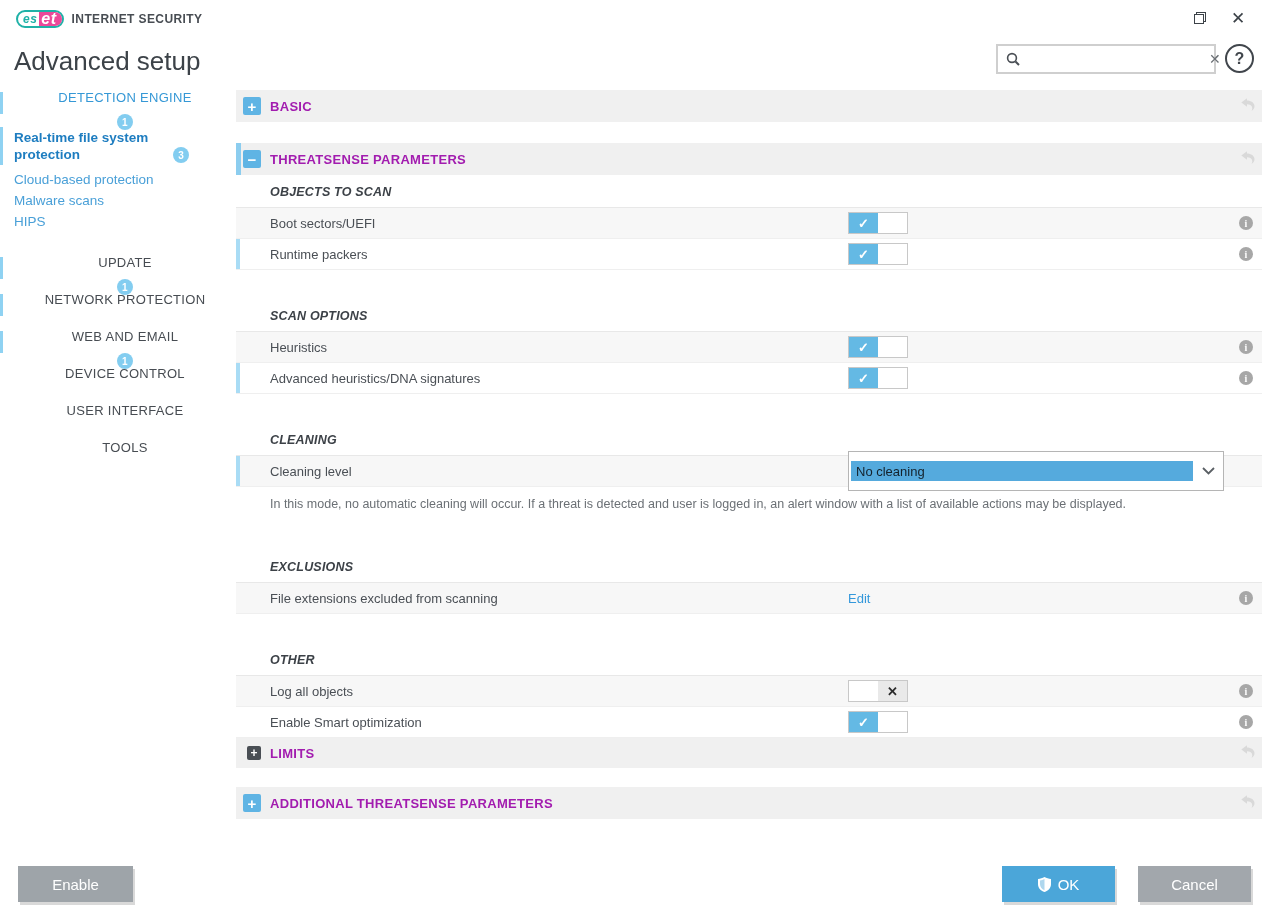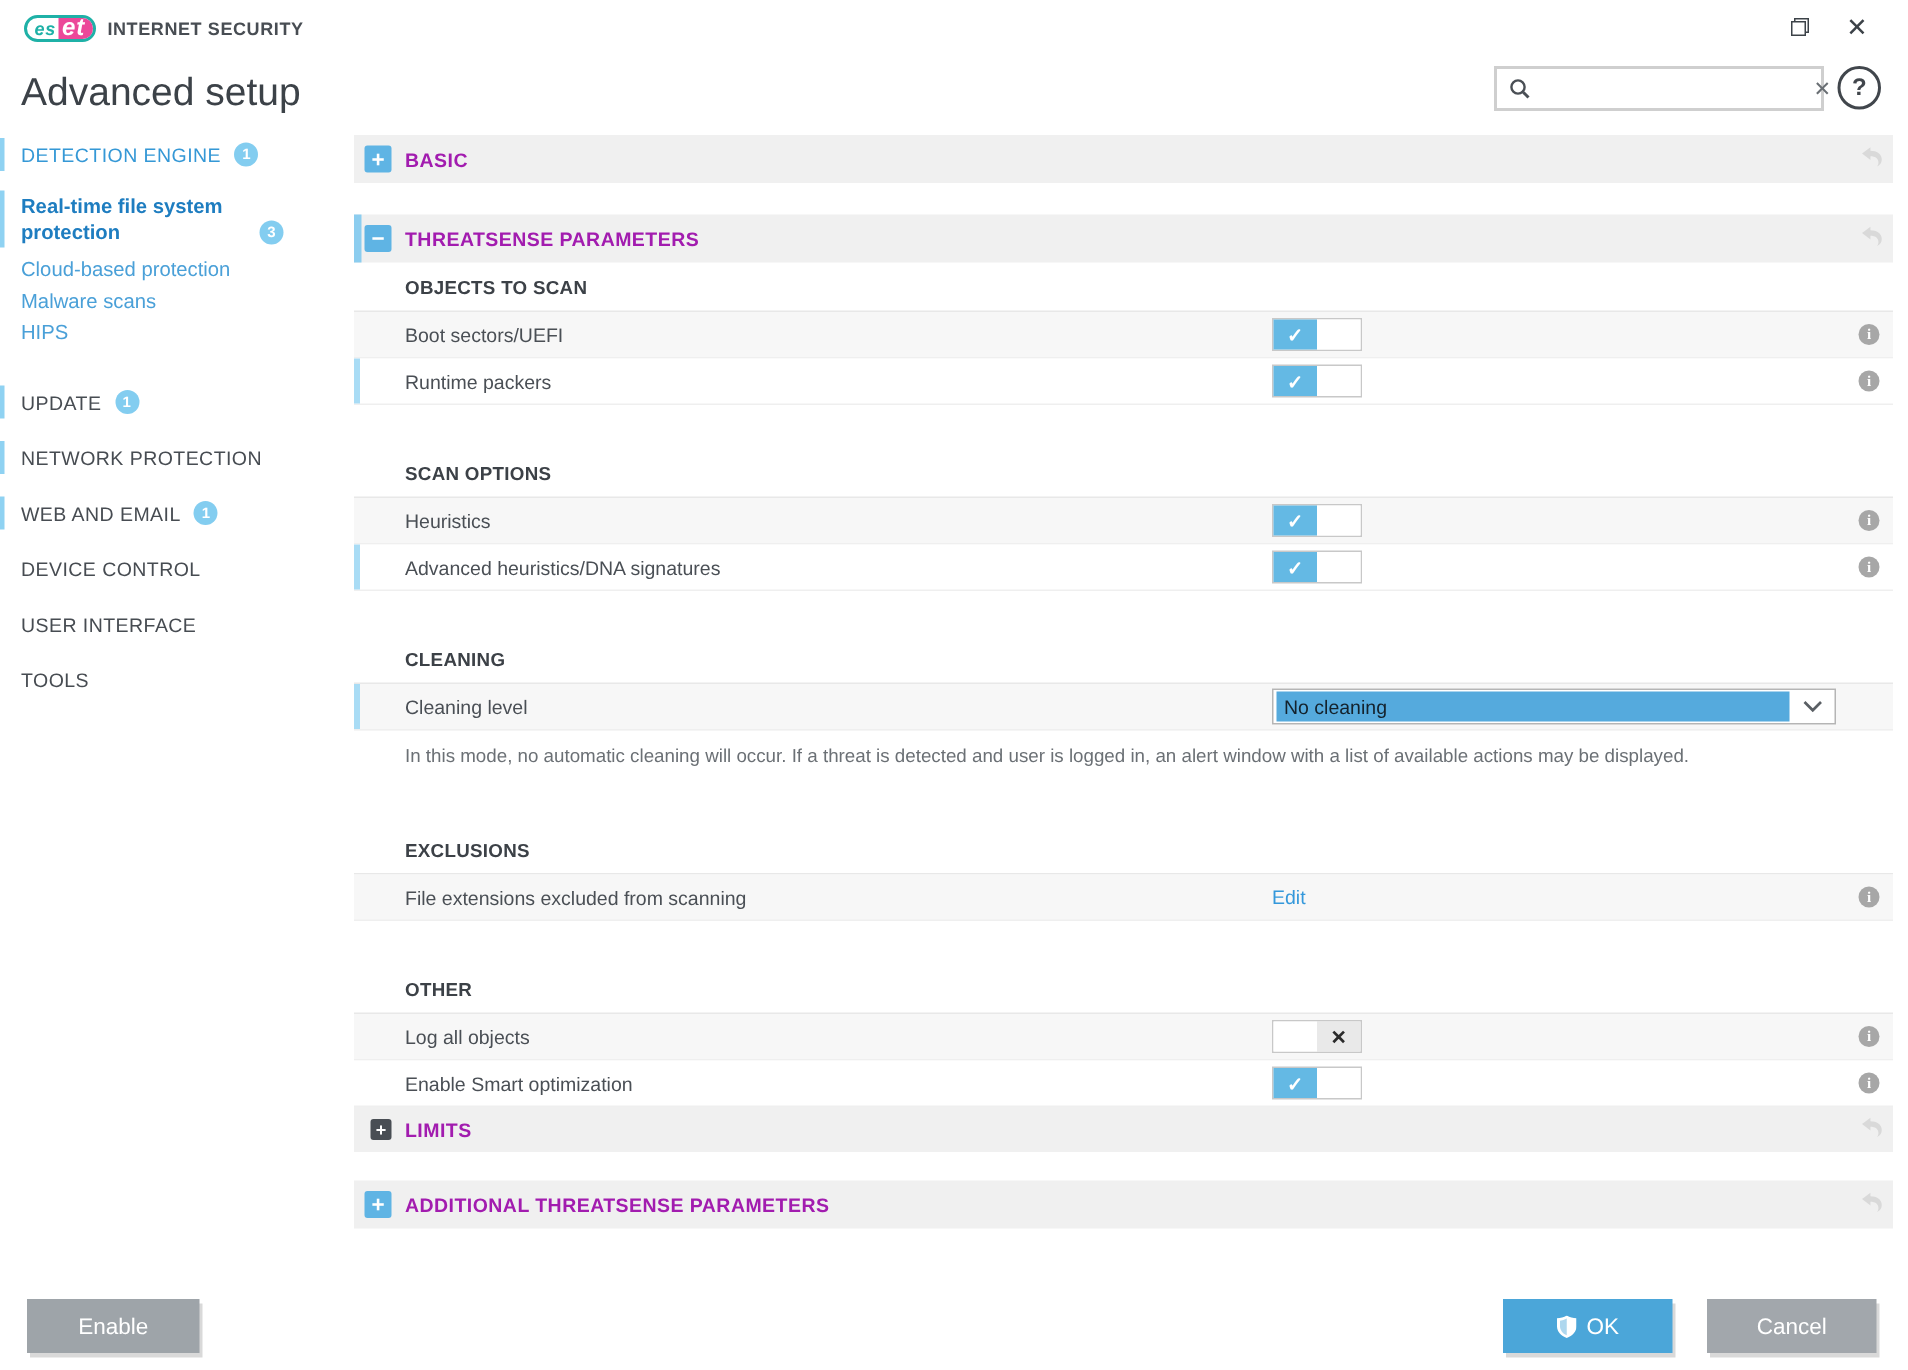"DETECTION ENGINE" .grp { flex-direction: none -> column }
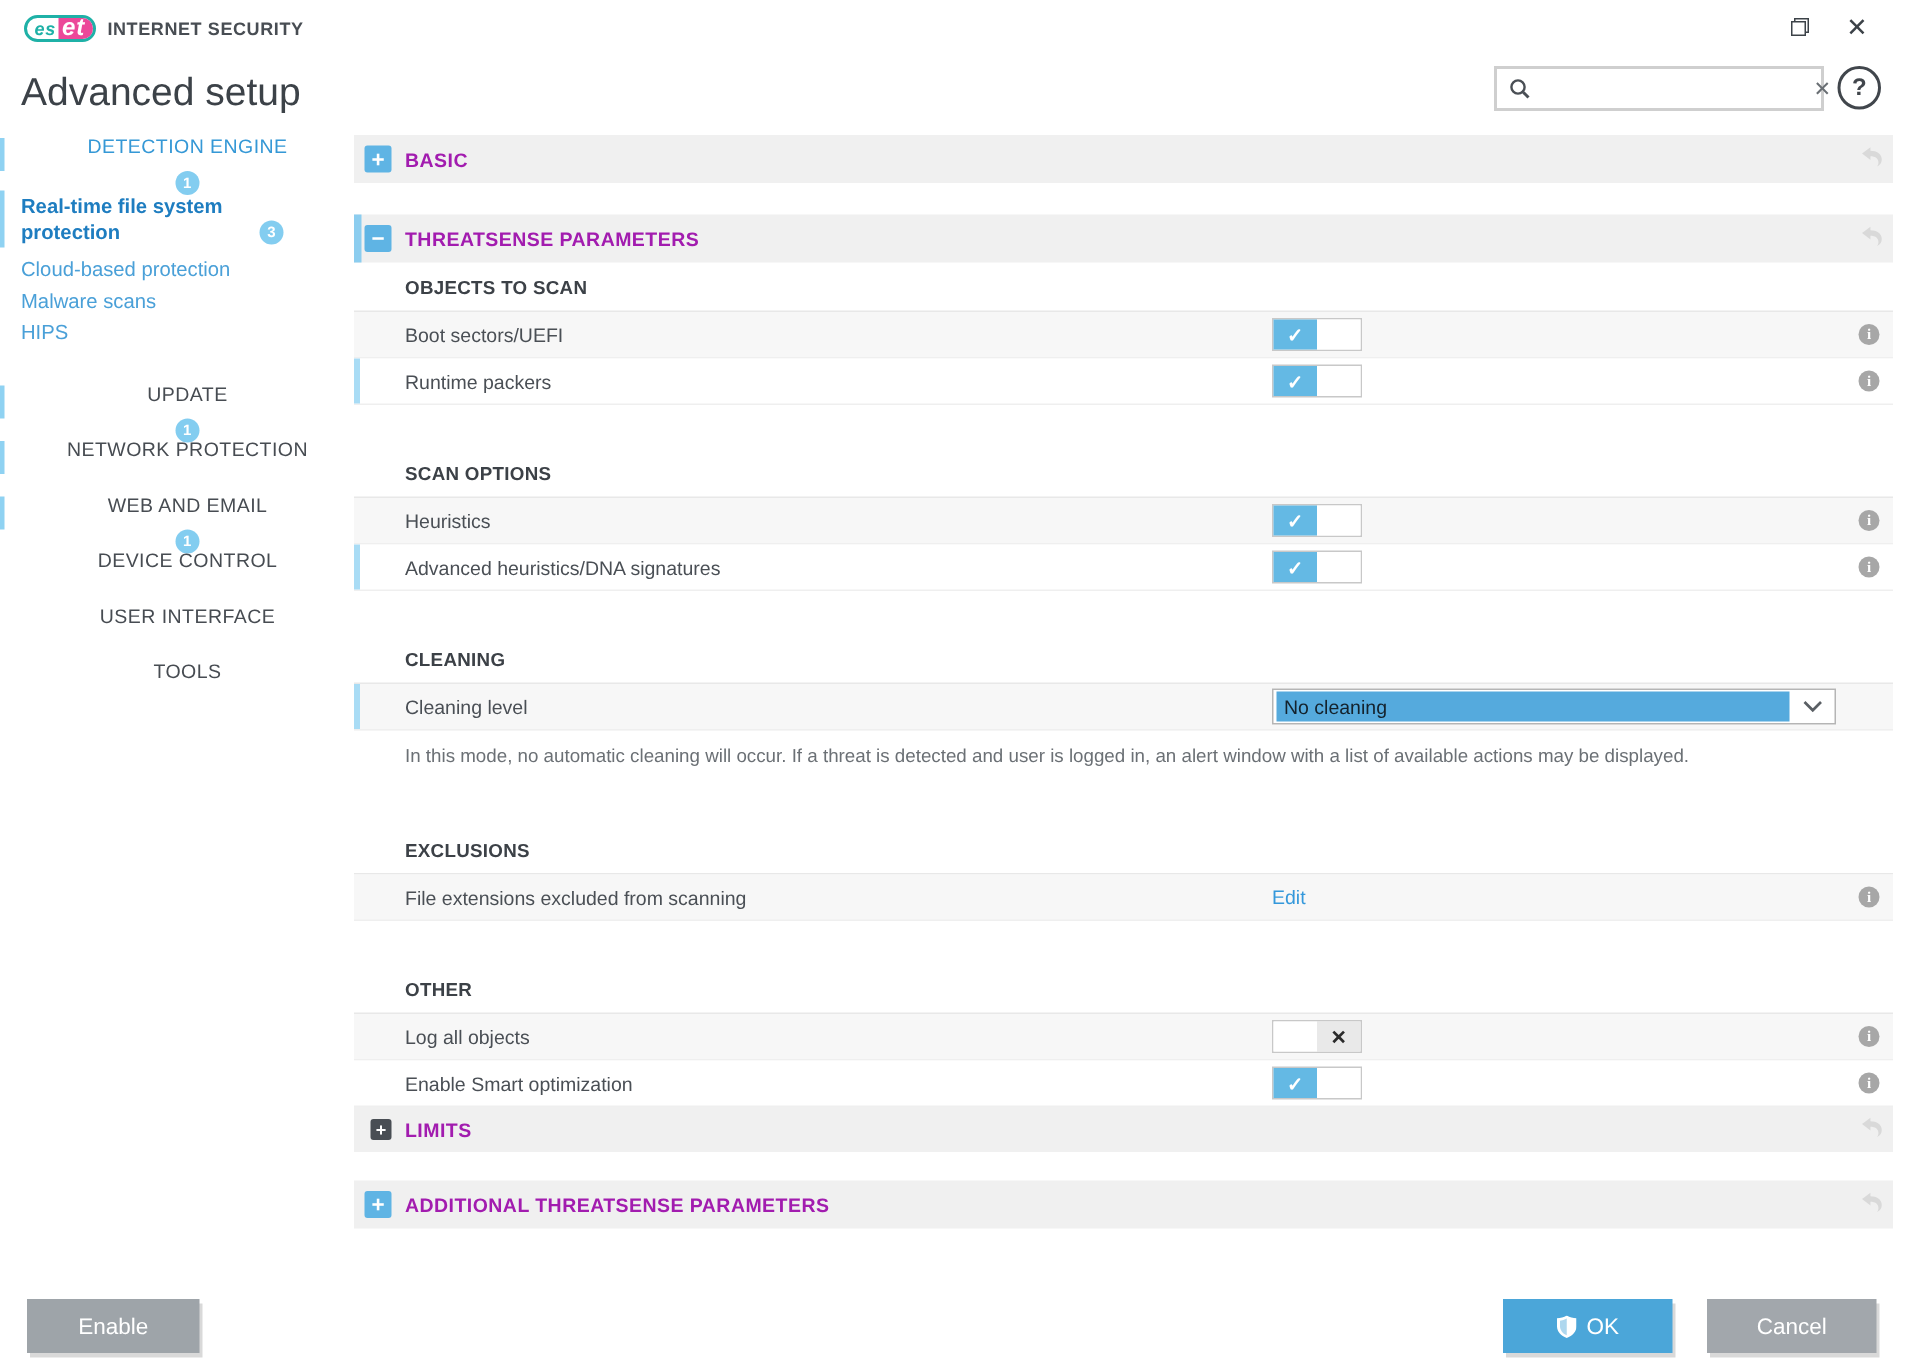"OBJECTS TO SCAN" .group-title { font-style: none -> italic }
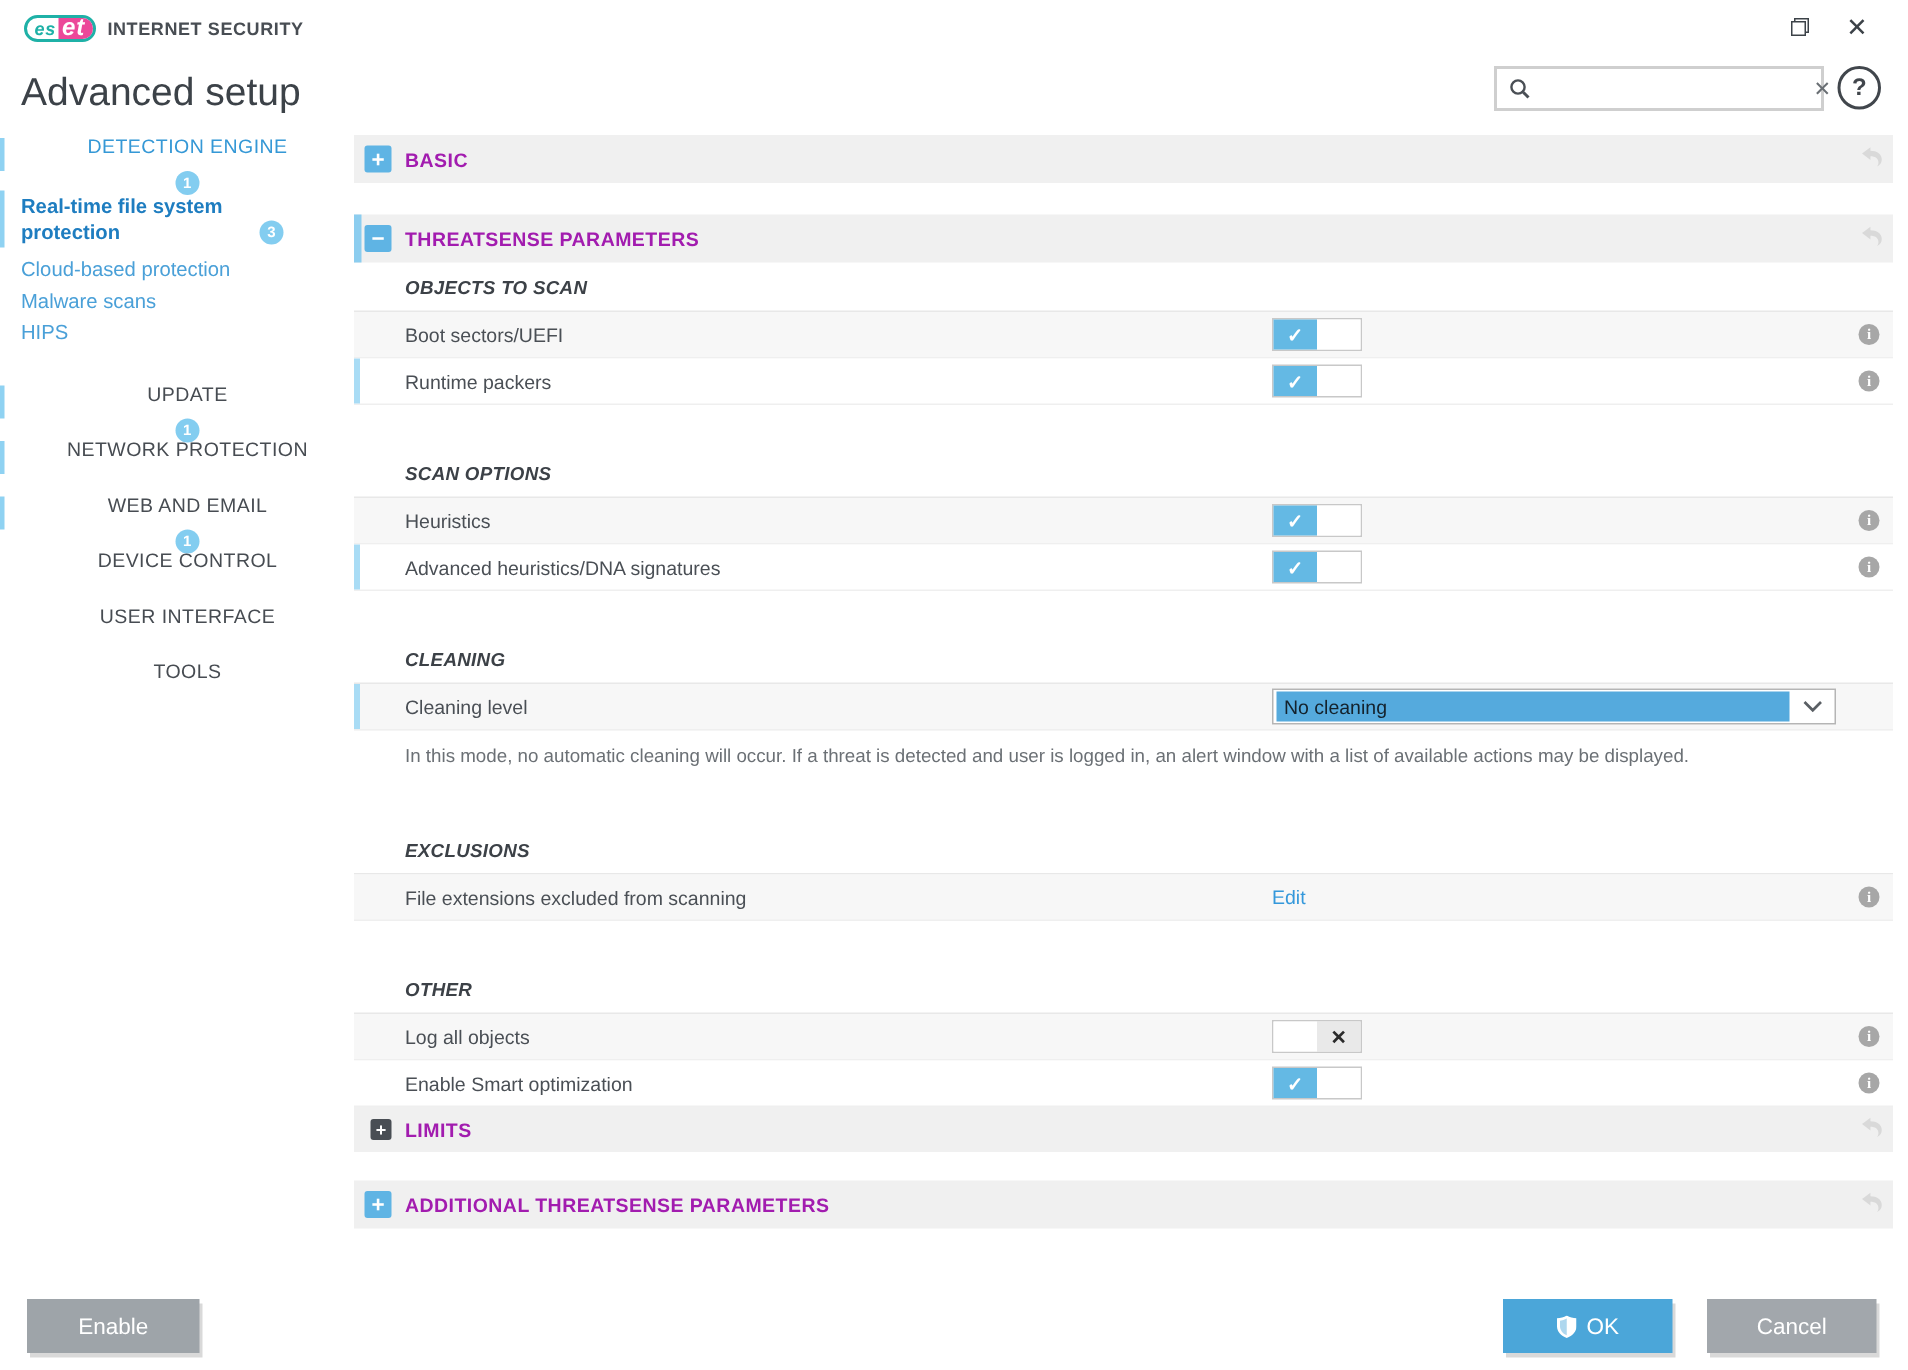"No cleaning" .dropdown { height: 24px -> 40px }
